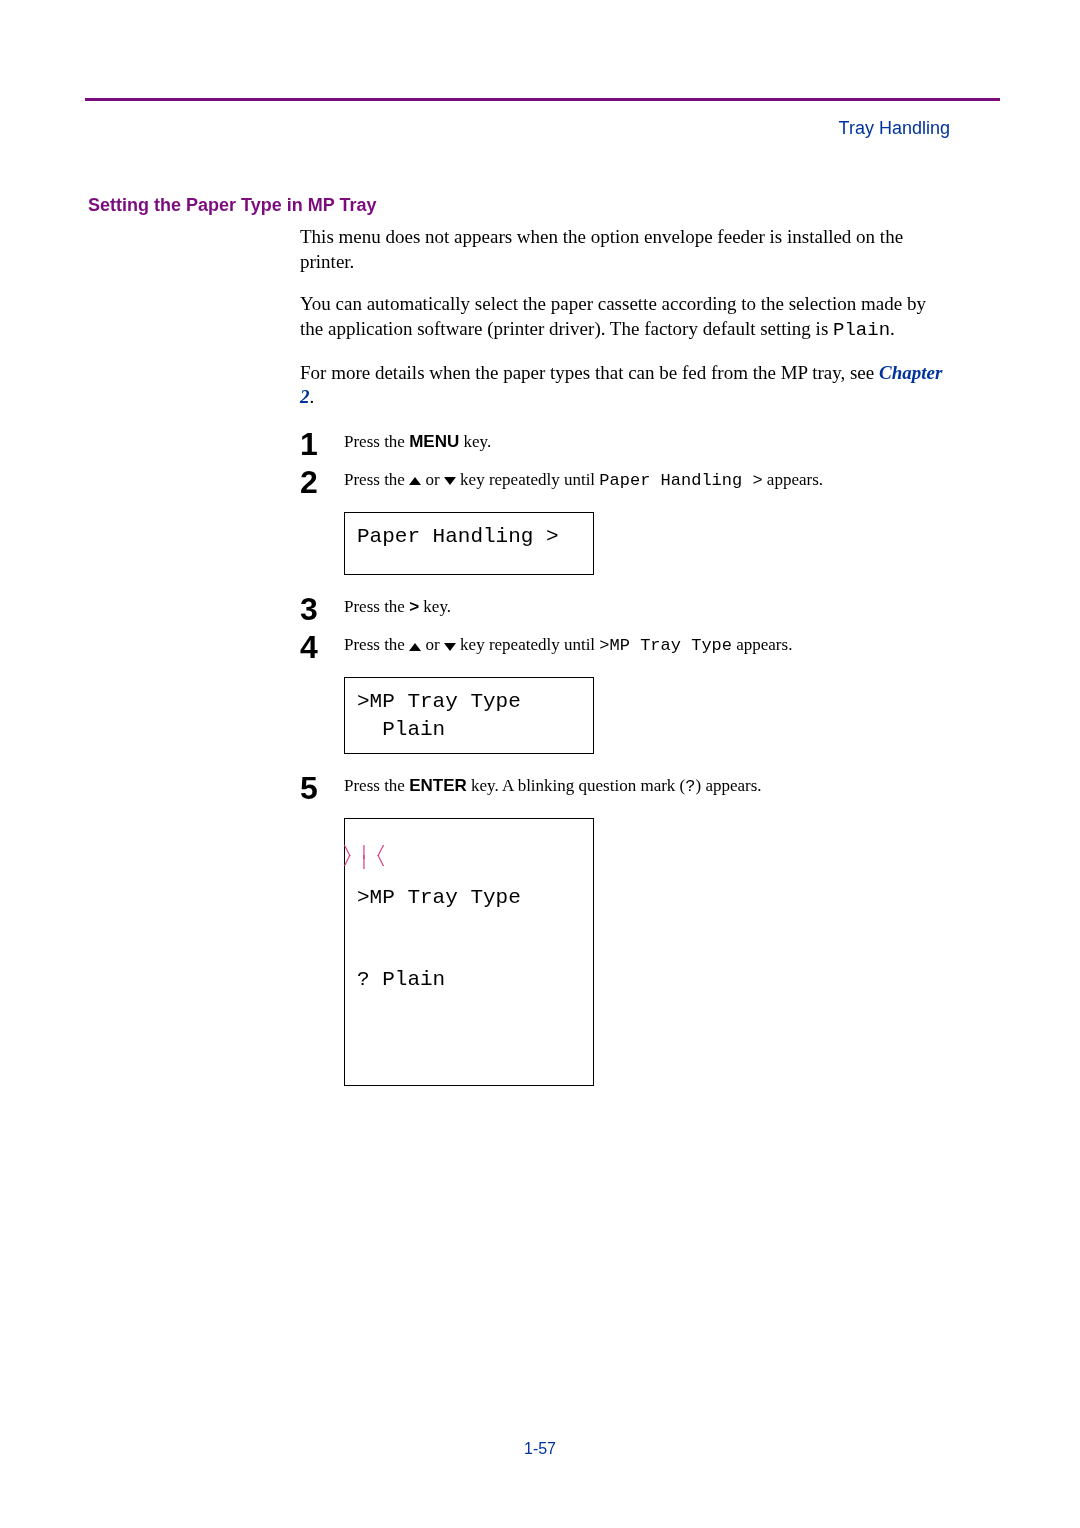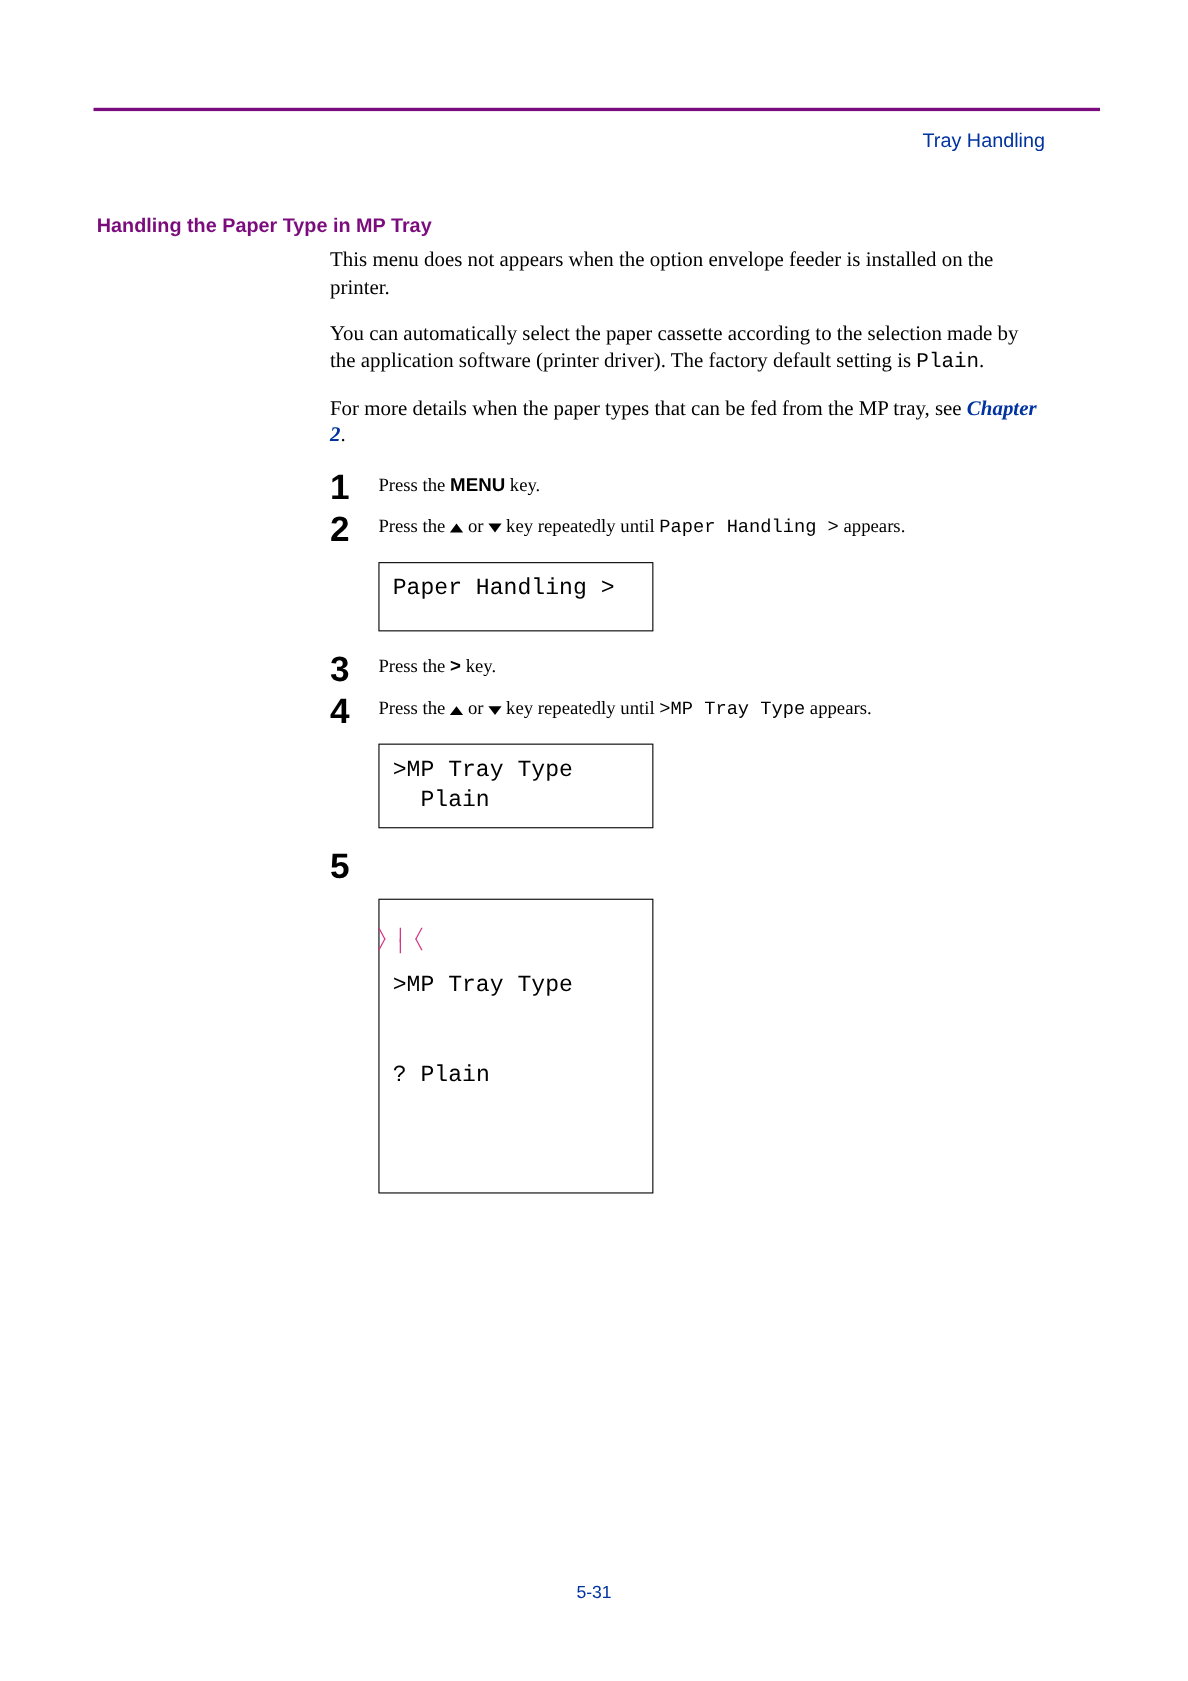"Handling the Paper Type in" div.section-heading { text: Handling -> Setting }
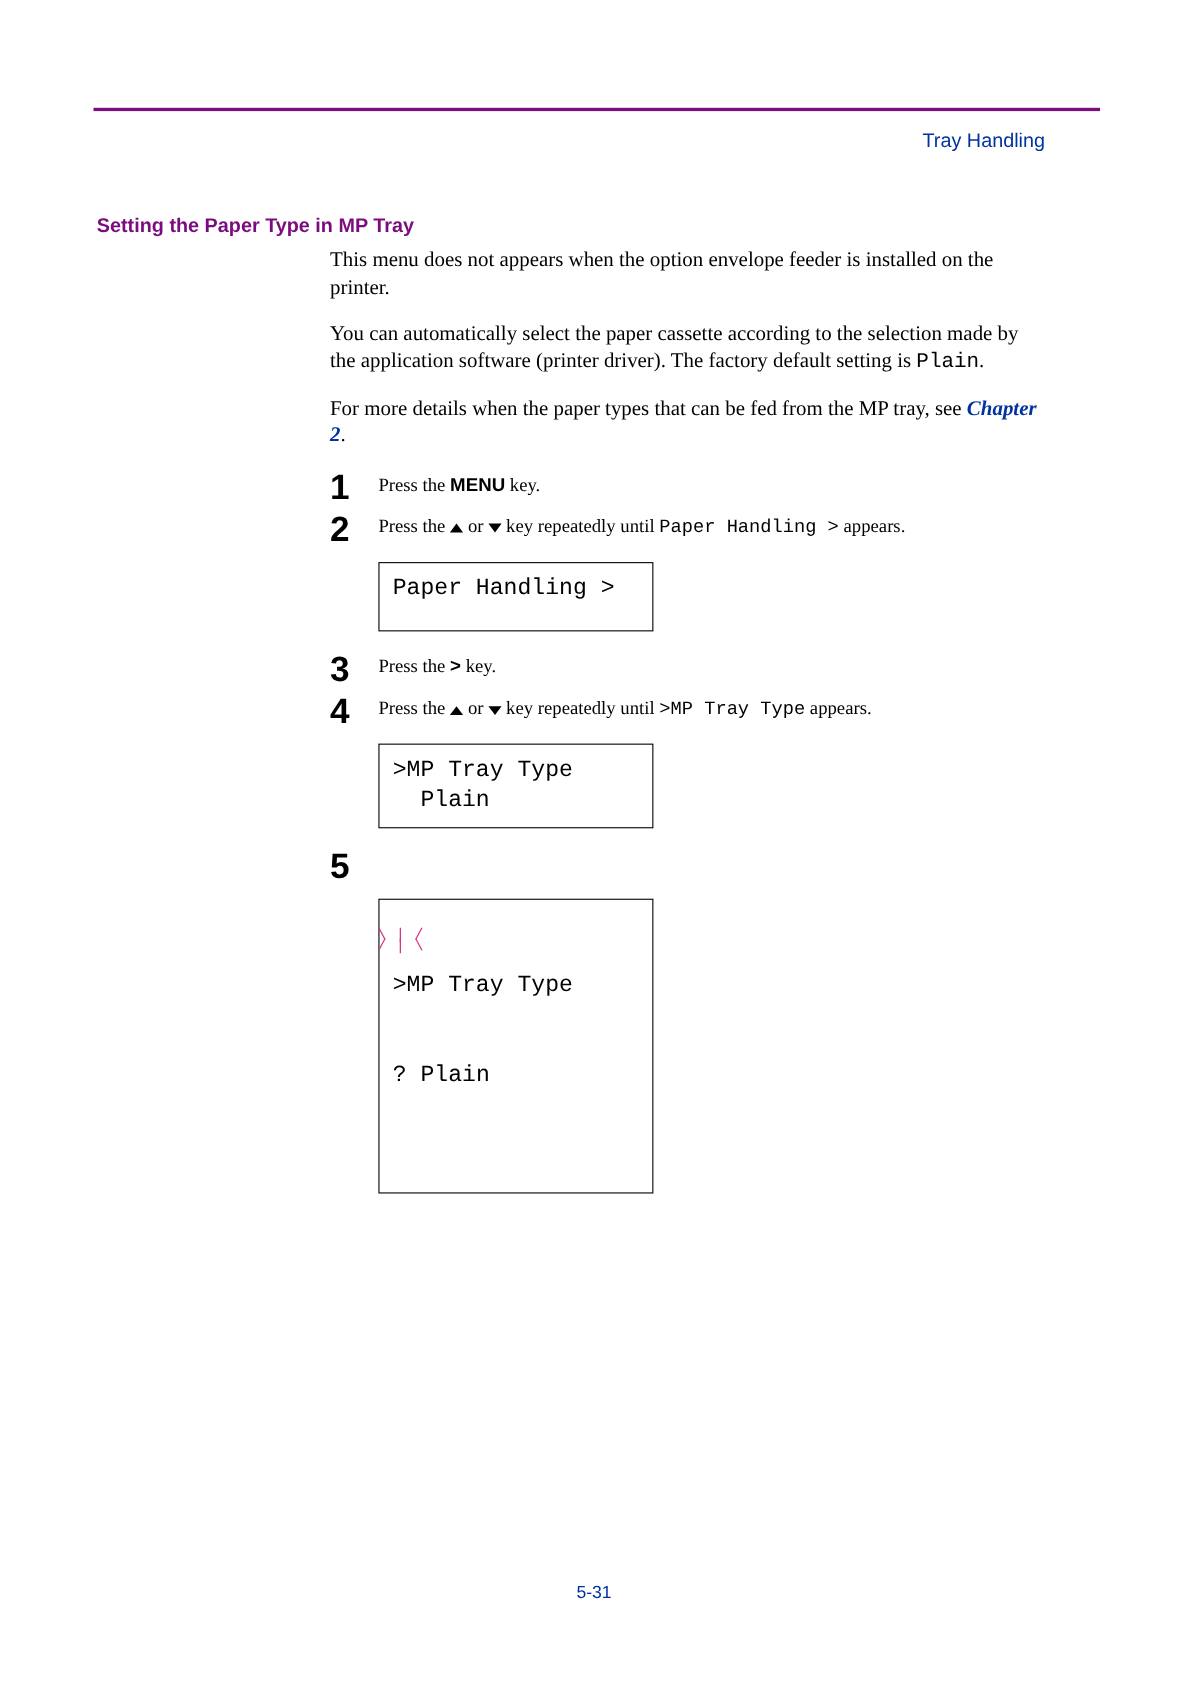"Press the ENTER key. A" div.step-body { html: none -> <div> <span>Press the </span><span>ENTER</span><span> key. A blinking question mark (</span><span>?</span><span>) appears.</span> </div> }
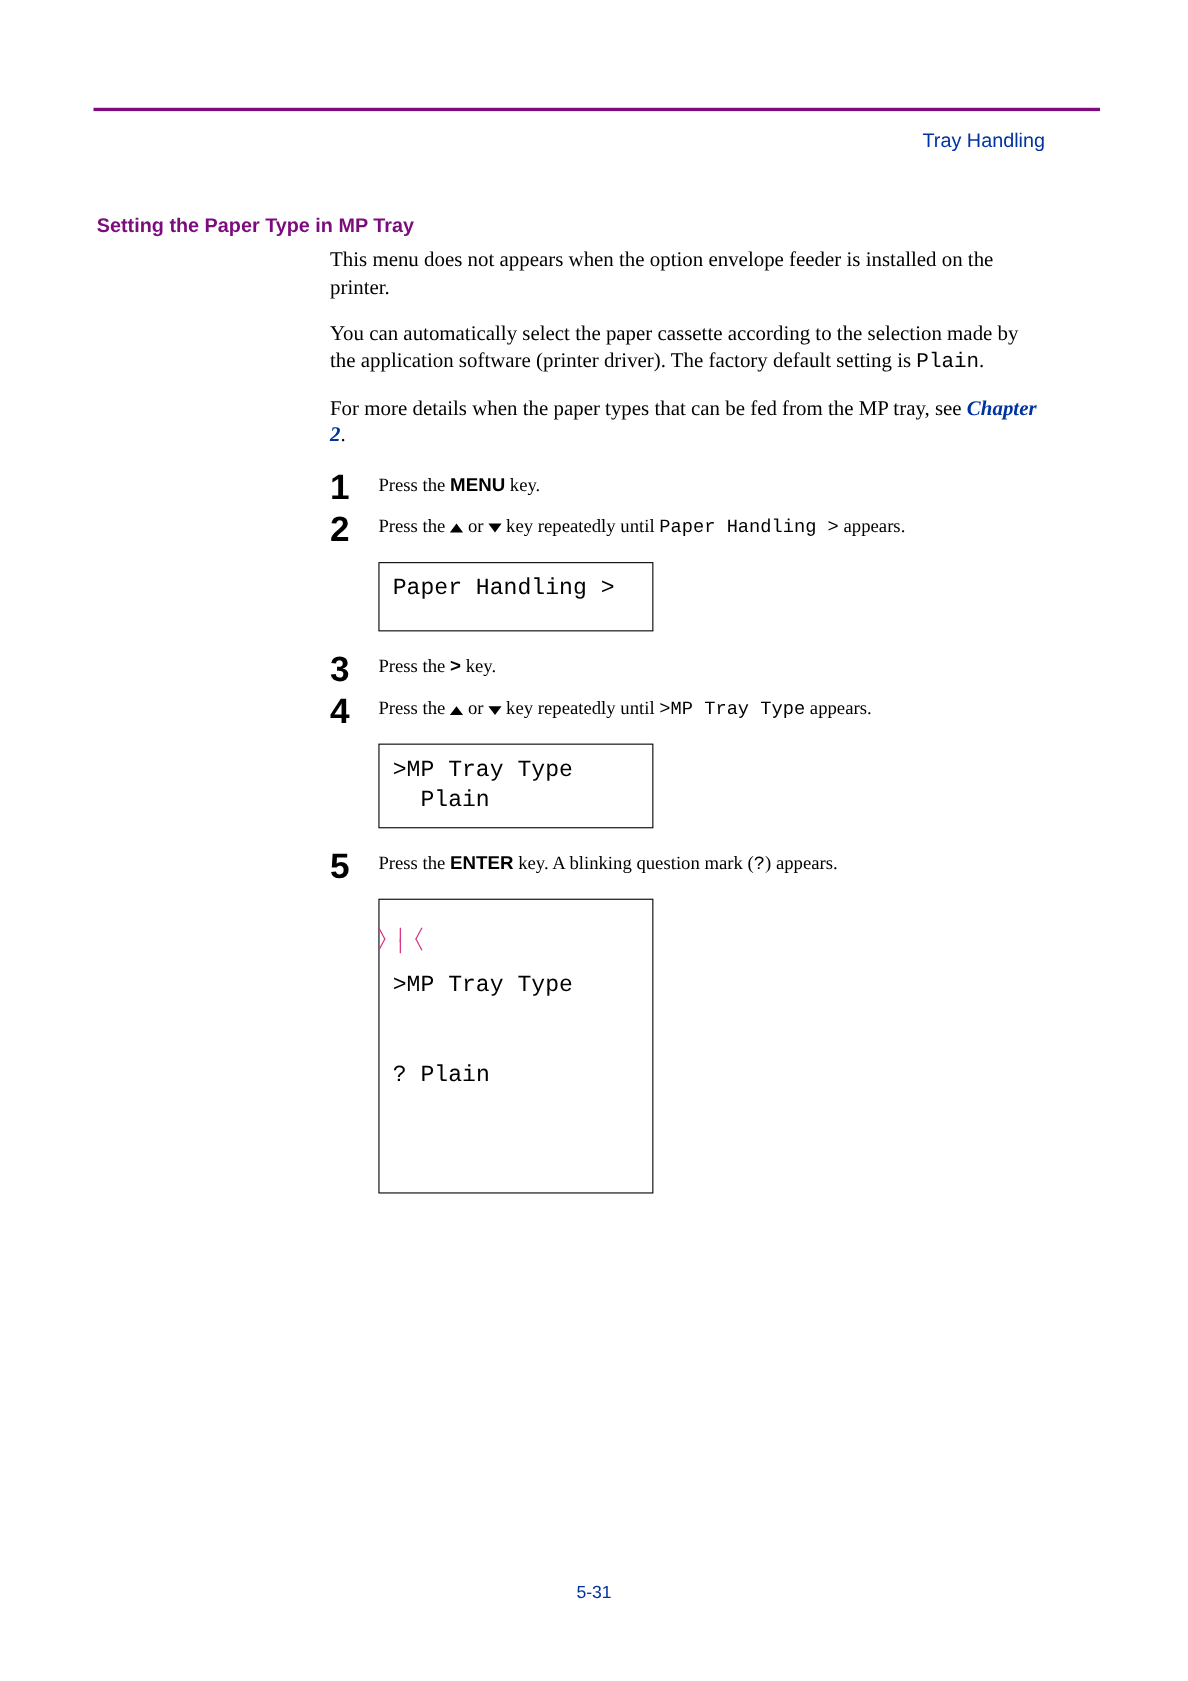"5-31" div.footer { text: 5-31 -> 1-57 }
